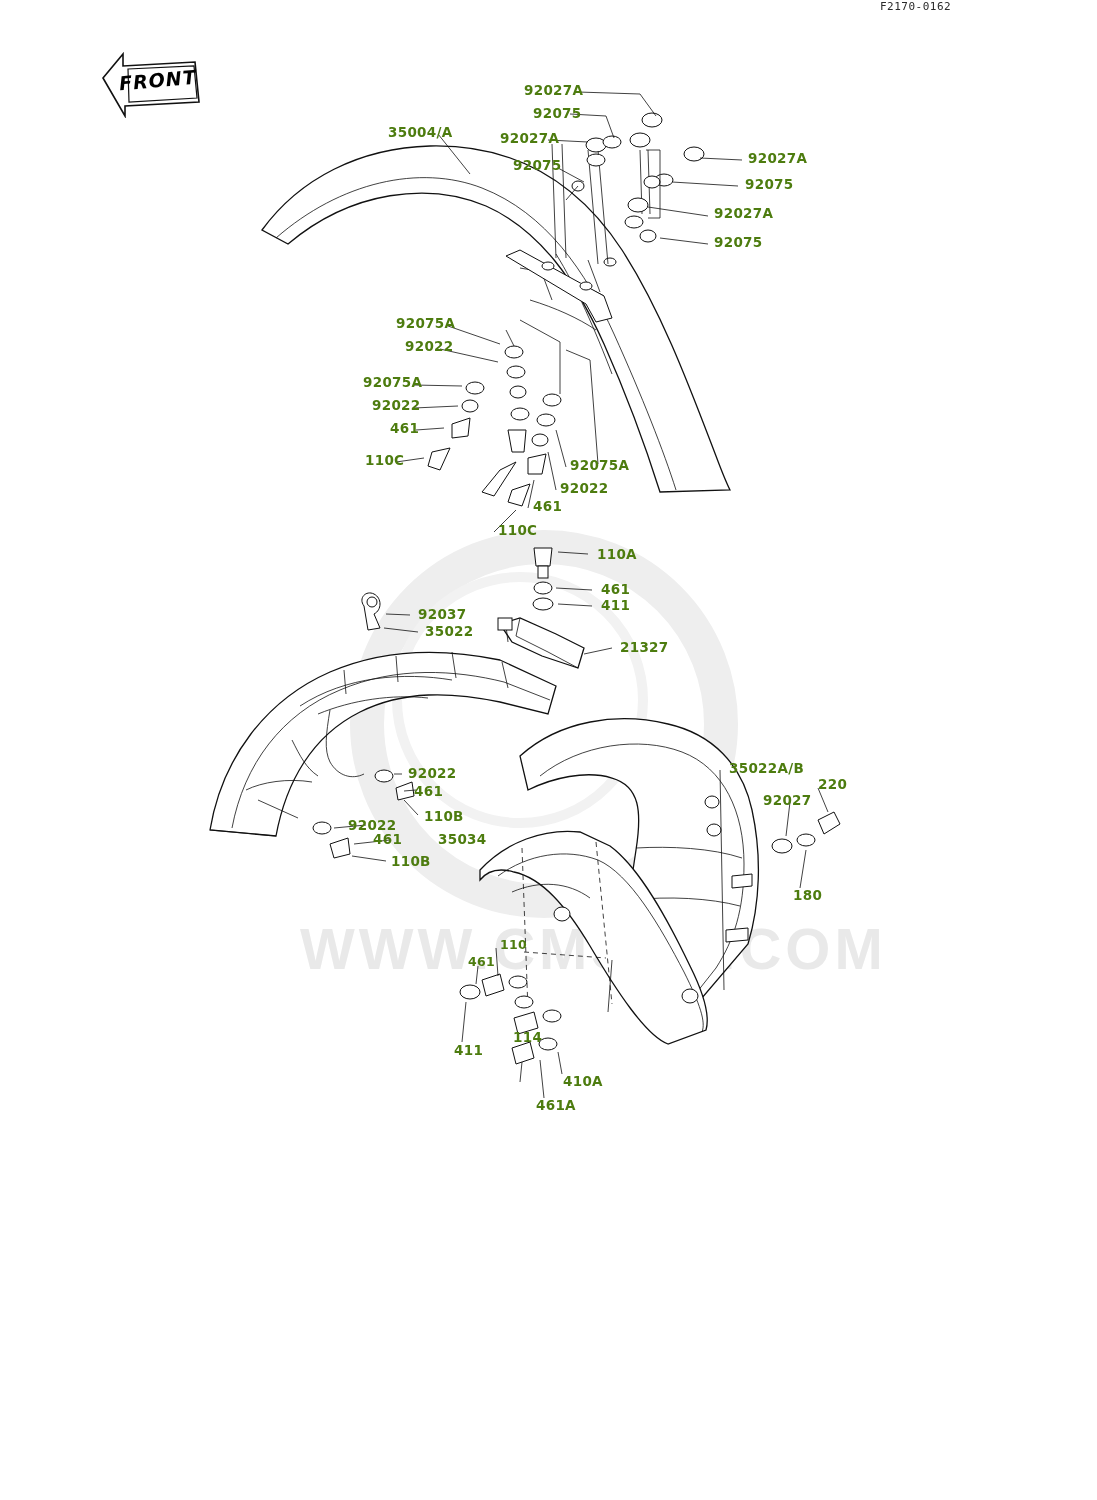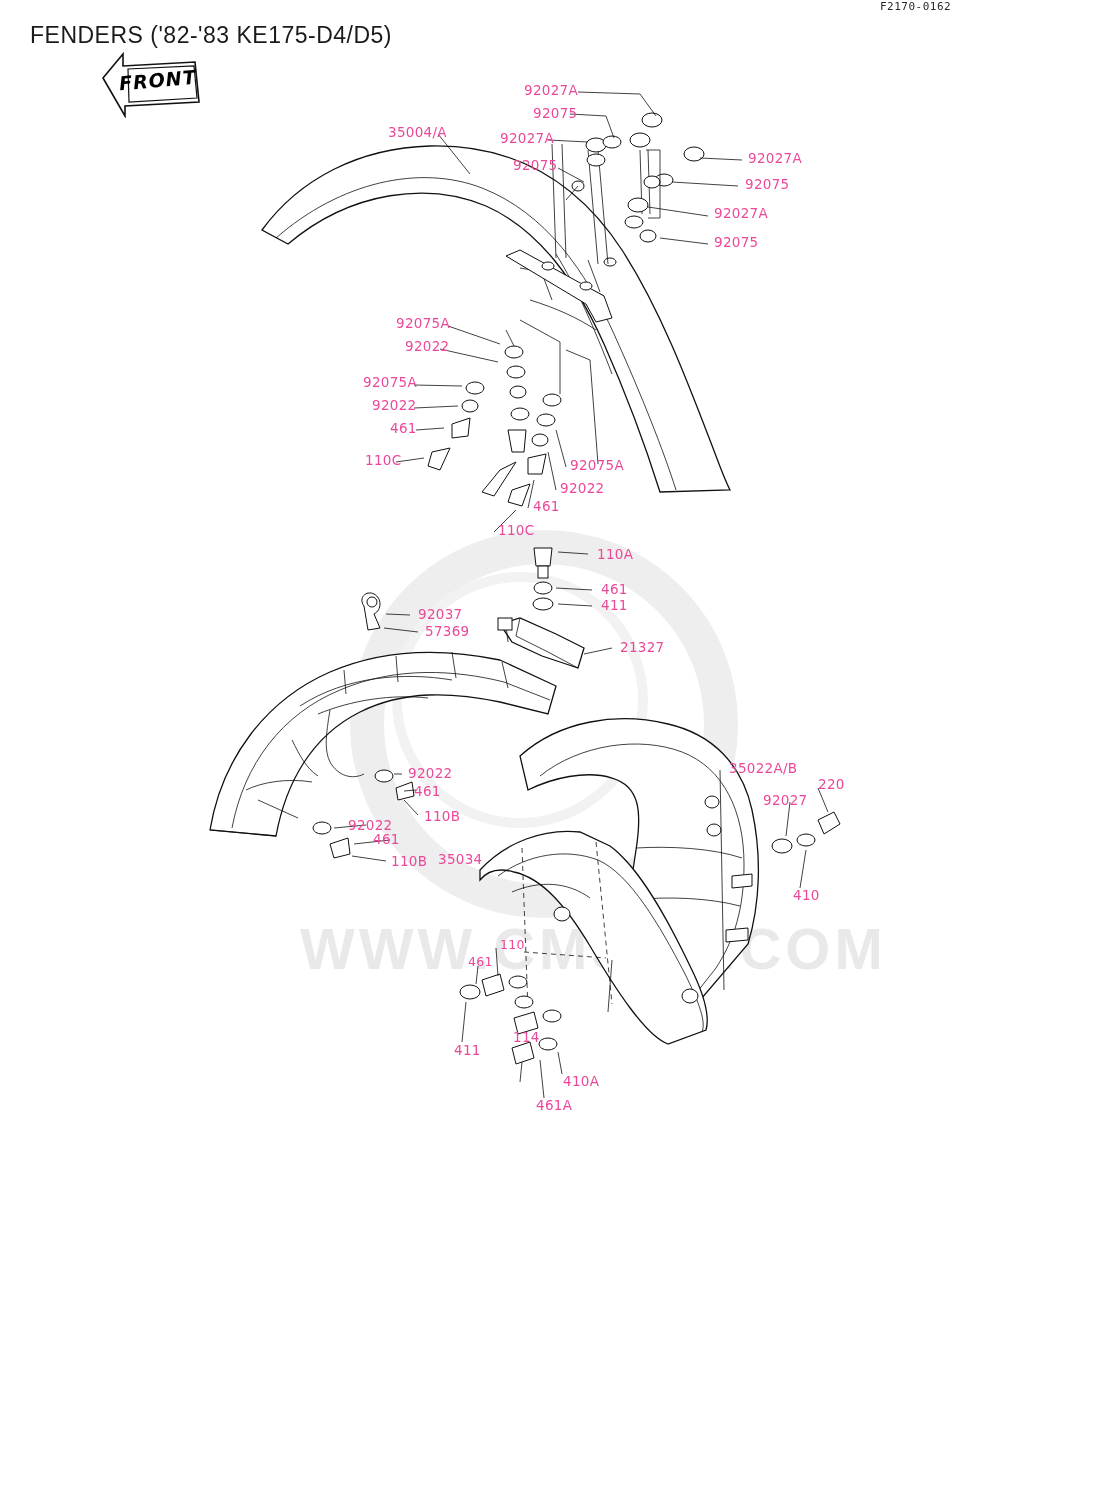"FENDERS ('82-'83 KE175-D4/D5)" div.title { html: <div>FENDERS ('82-'83 KE175-D4/D5)</div> -> none }
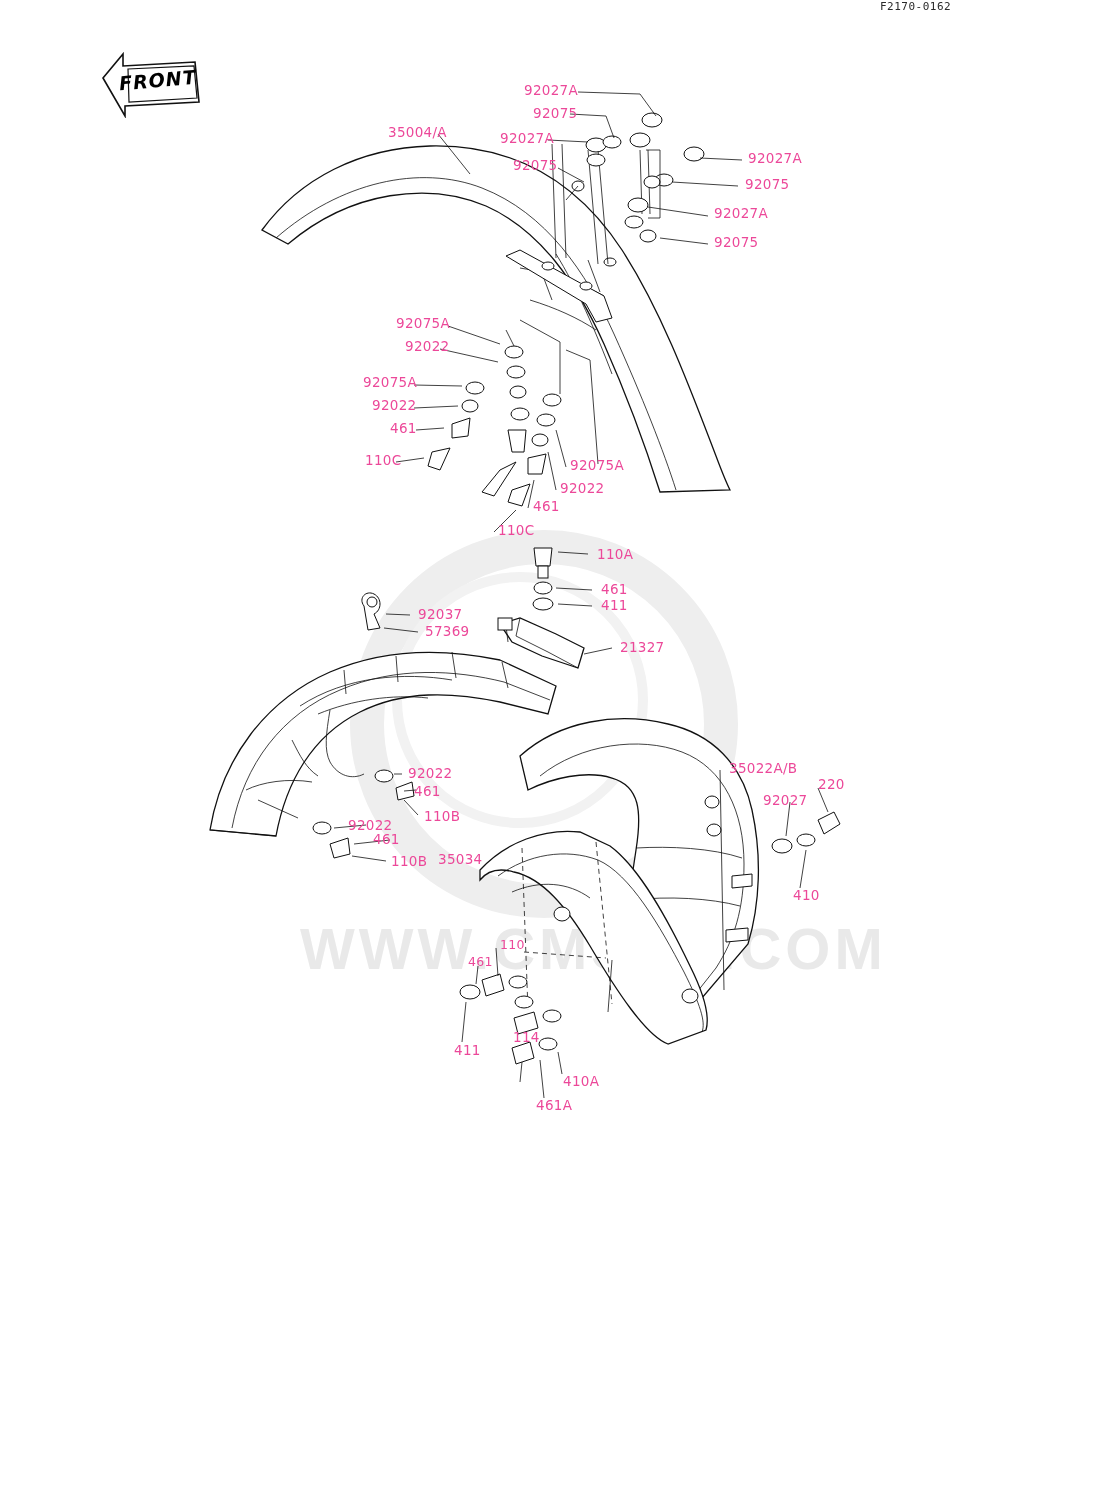"92027A" .callout { color: #ec4899 -> #4d7c0f; font-weight: none -> bold }
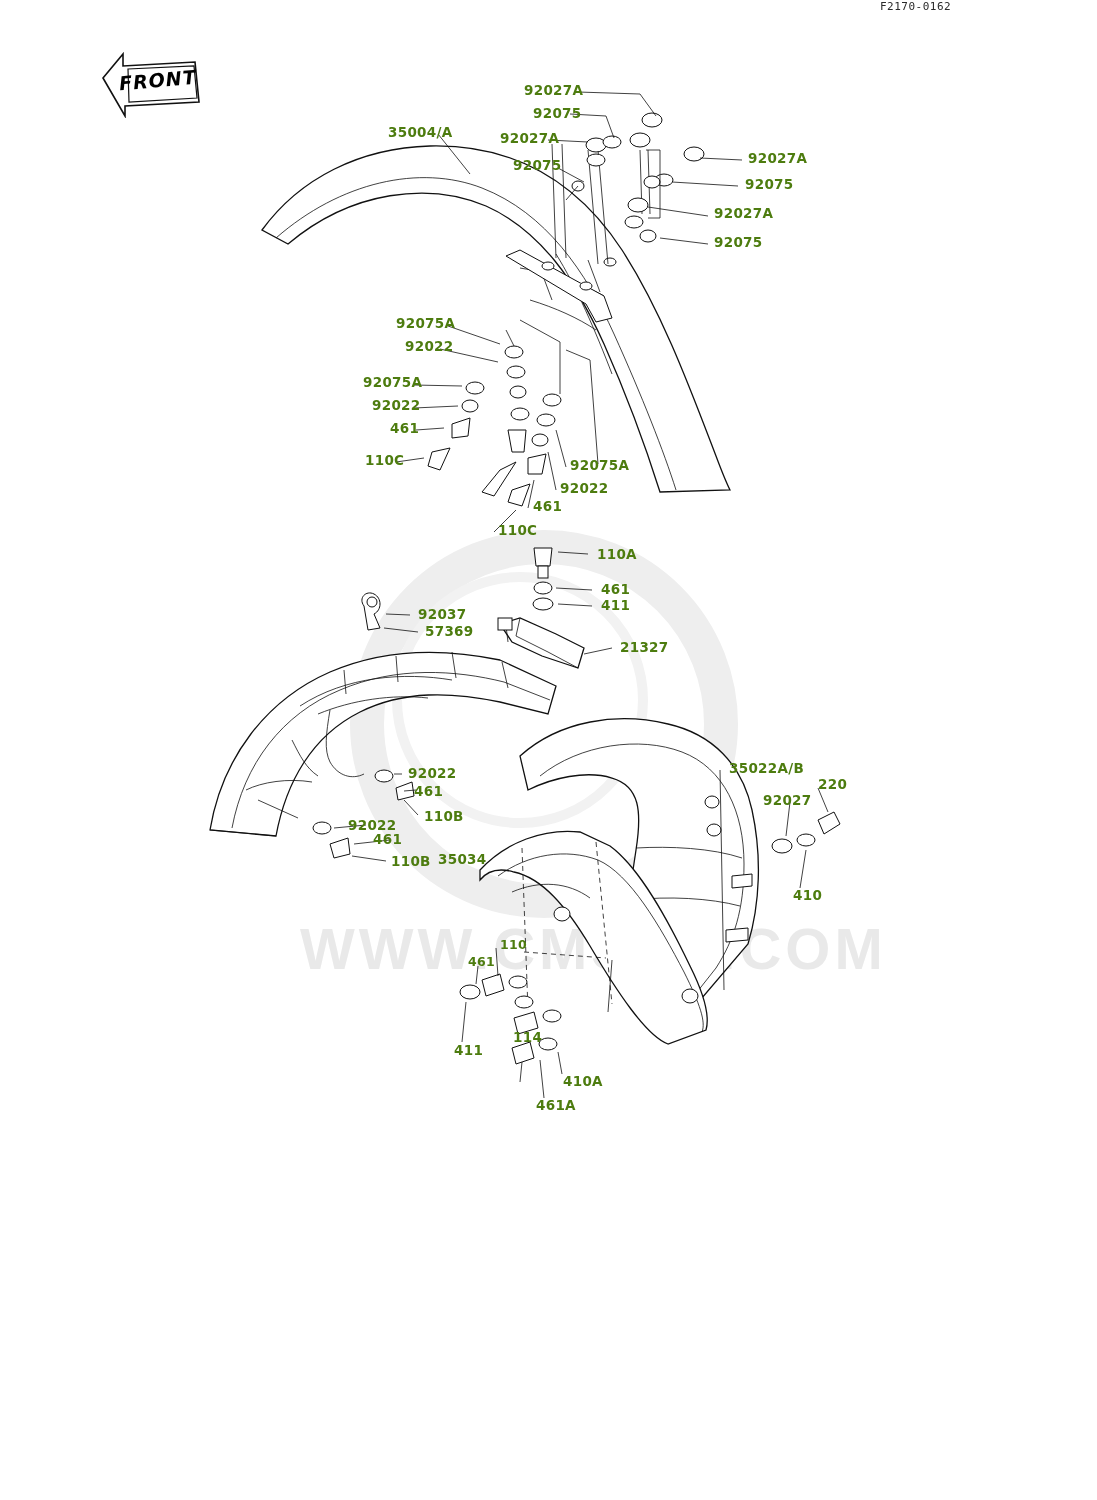"57369" div.callout { text: 57369 -> 35022 }
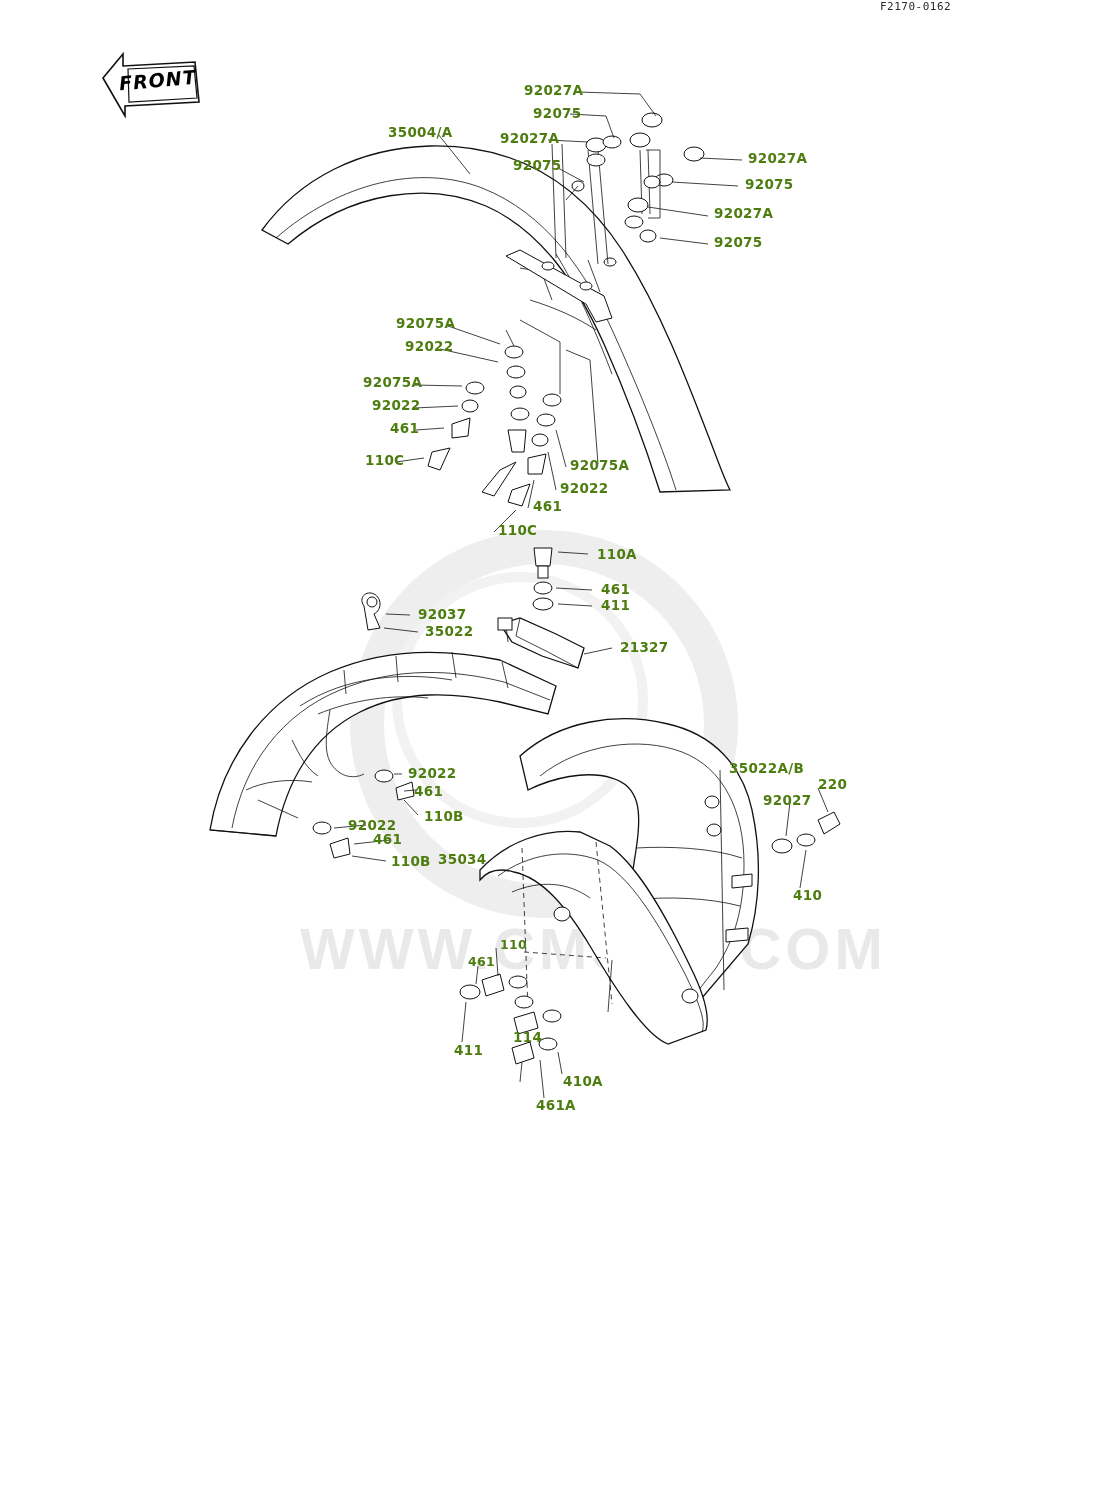"35034" div.callout { margin-top: 20px -> none }
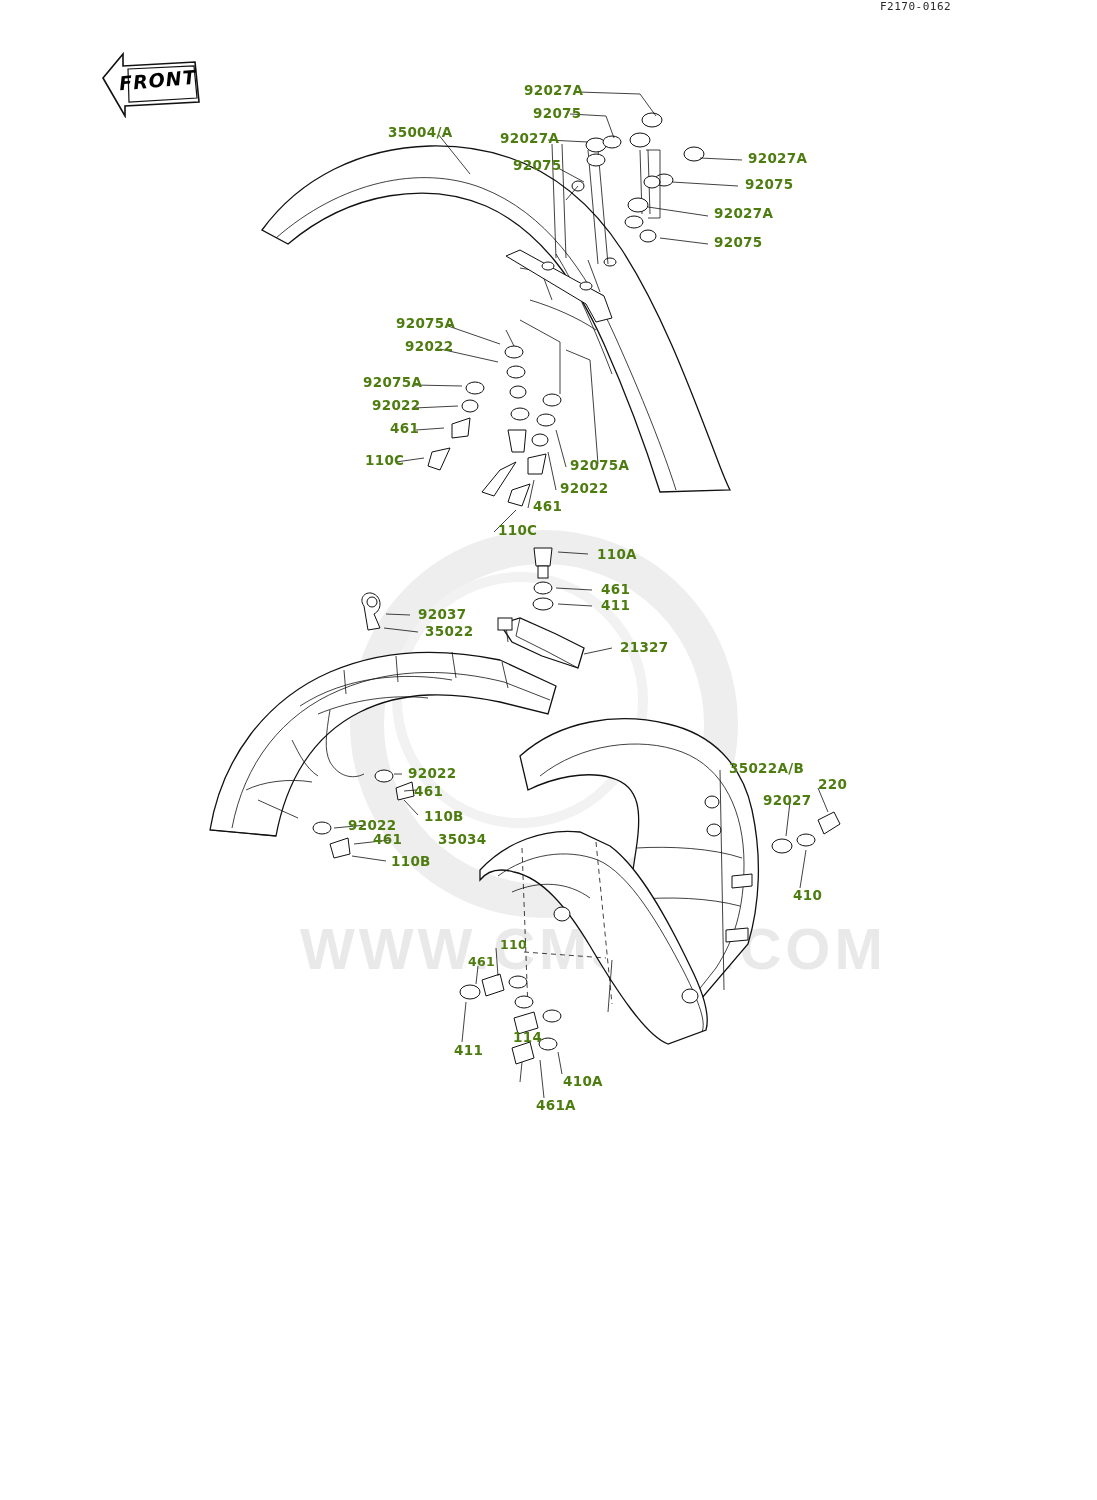"410" div.callout { text: 410 -> 180 }
